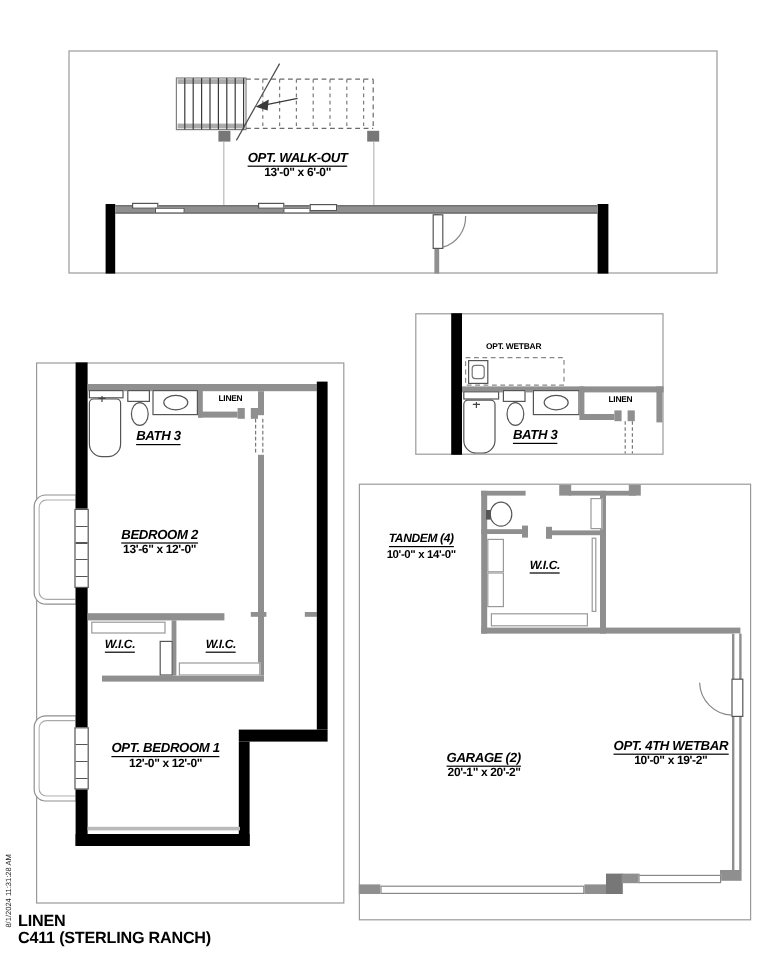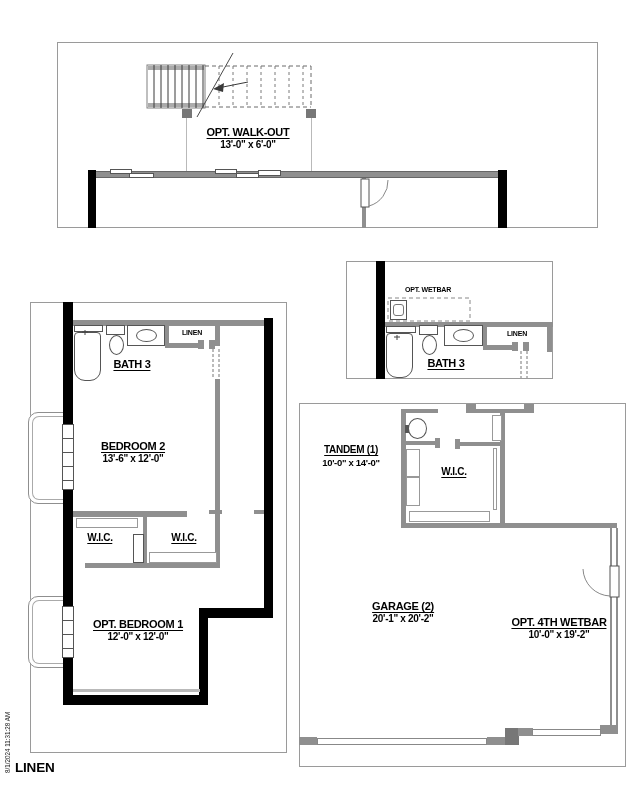"OPT. WALK-OUT" .cl .nm span { font-style: none -> italic }
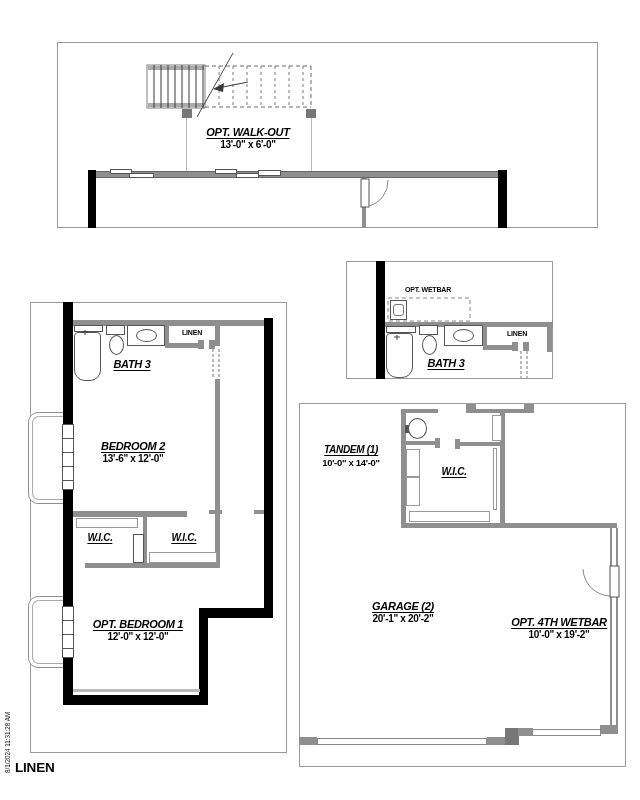"TANDEM (1)" span { text: 1 -> 4 }
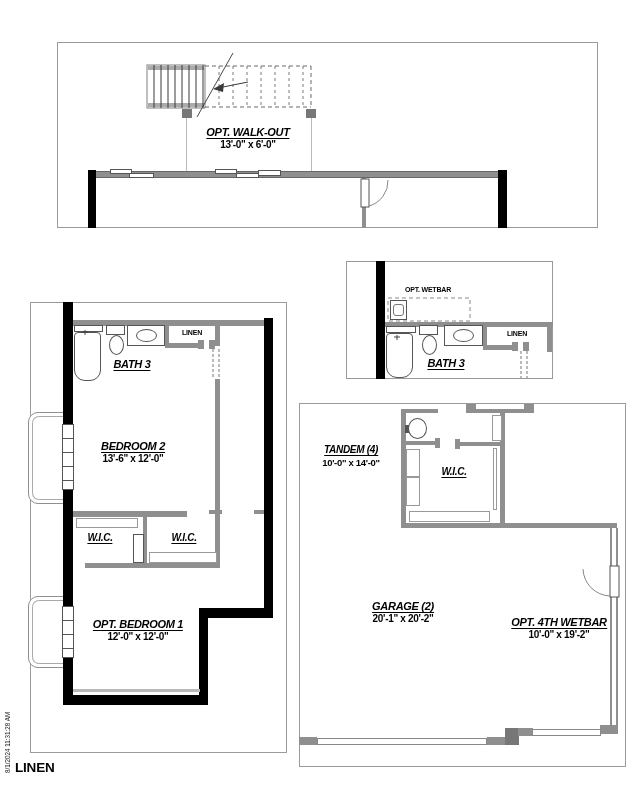"GARAGE (2)" div.cl { text-align: none -> right; top: 600px -> 626px }
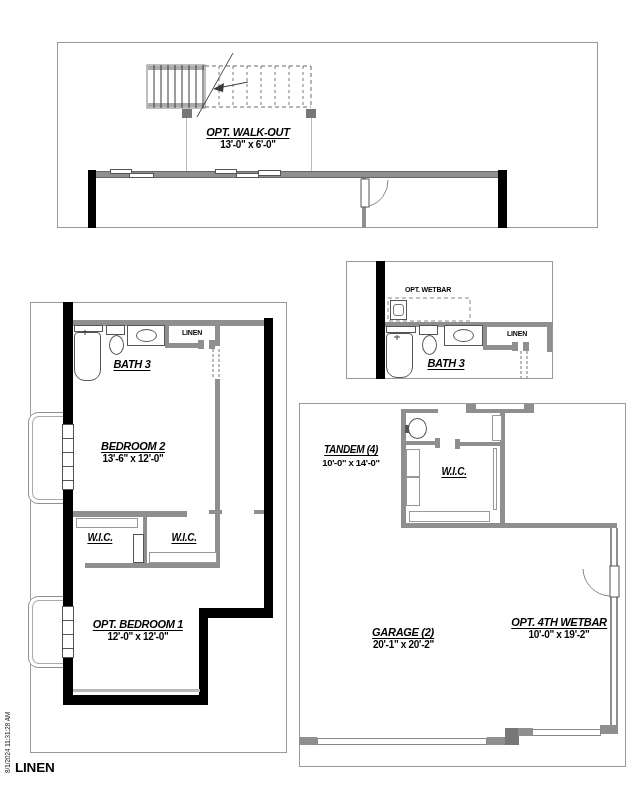"C411 (STERLING RANCH)" div.foot { html: none -> <div>C411 (STERLING RANCH)</div> }
